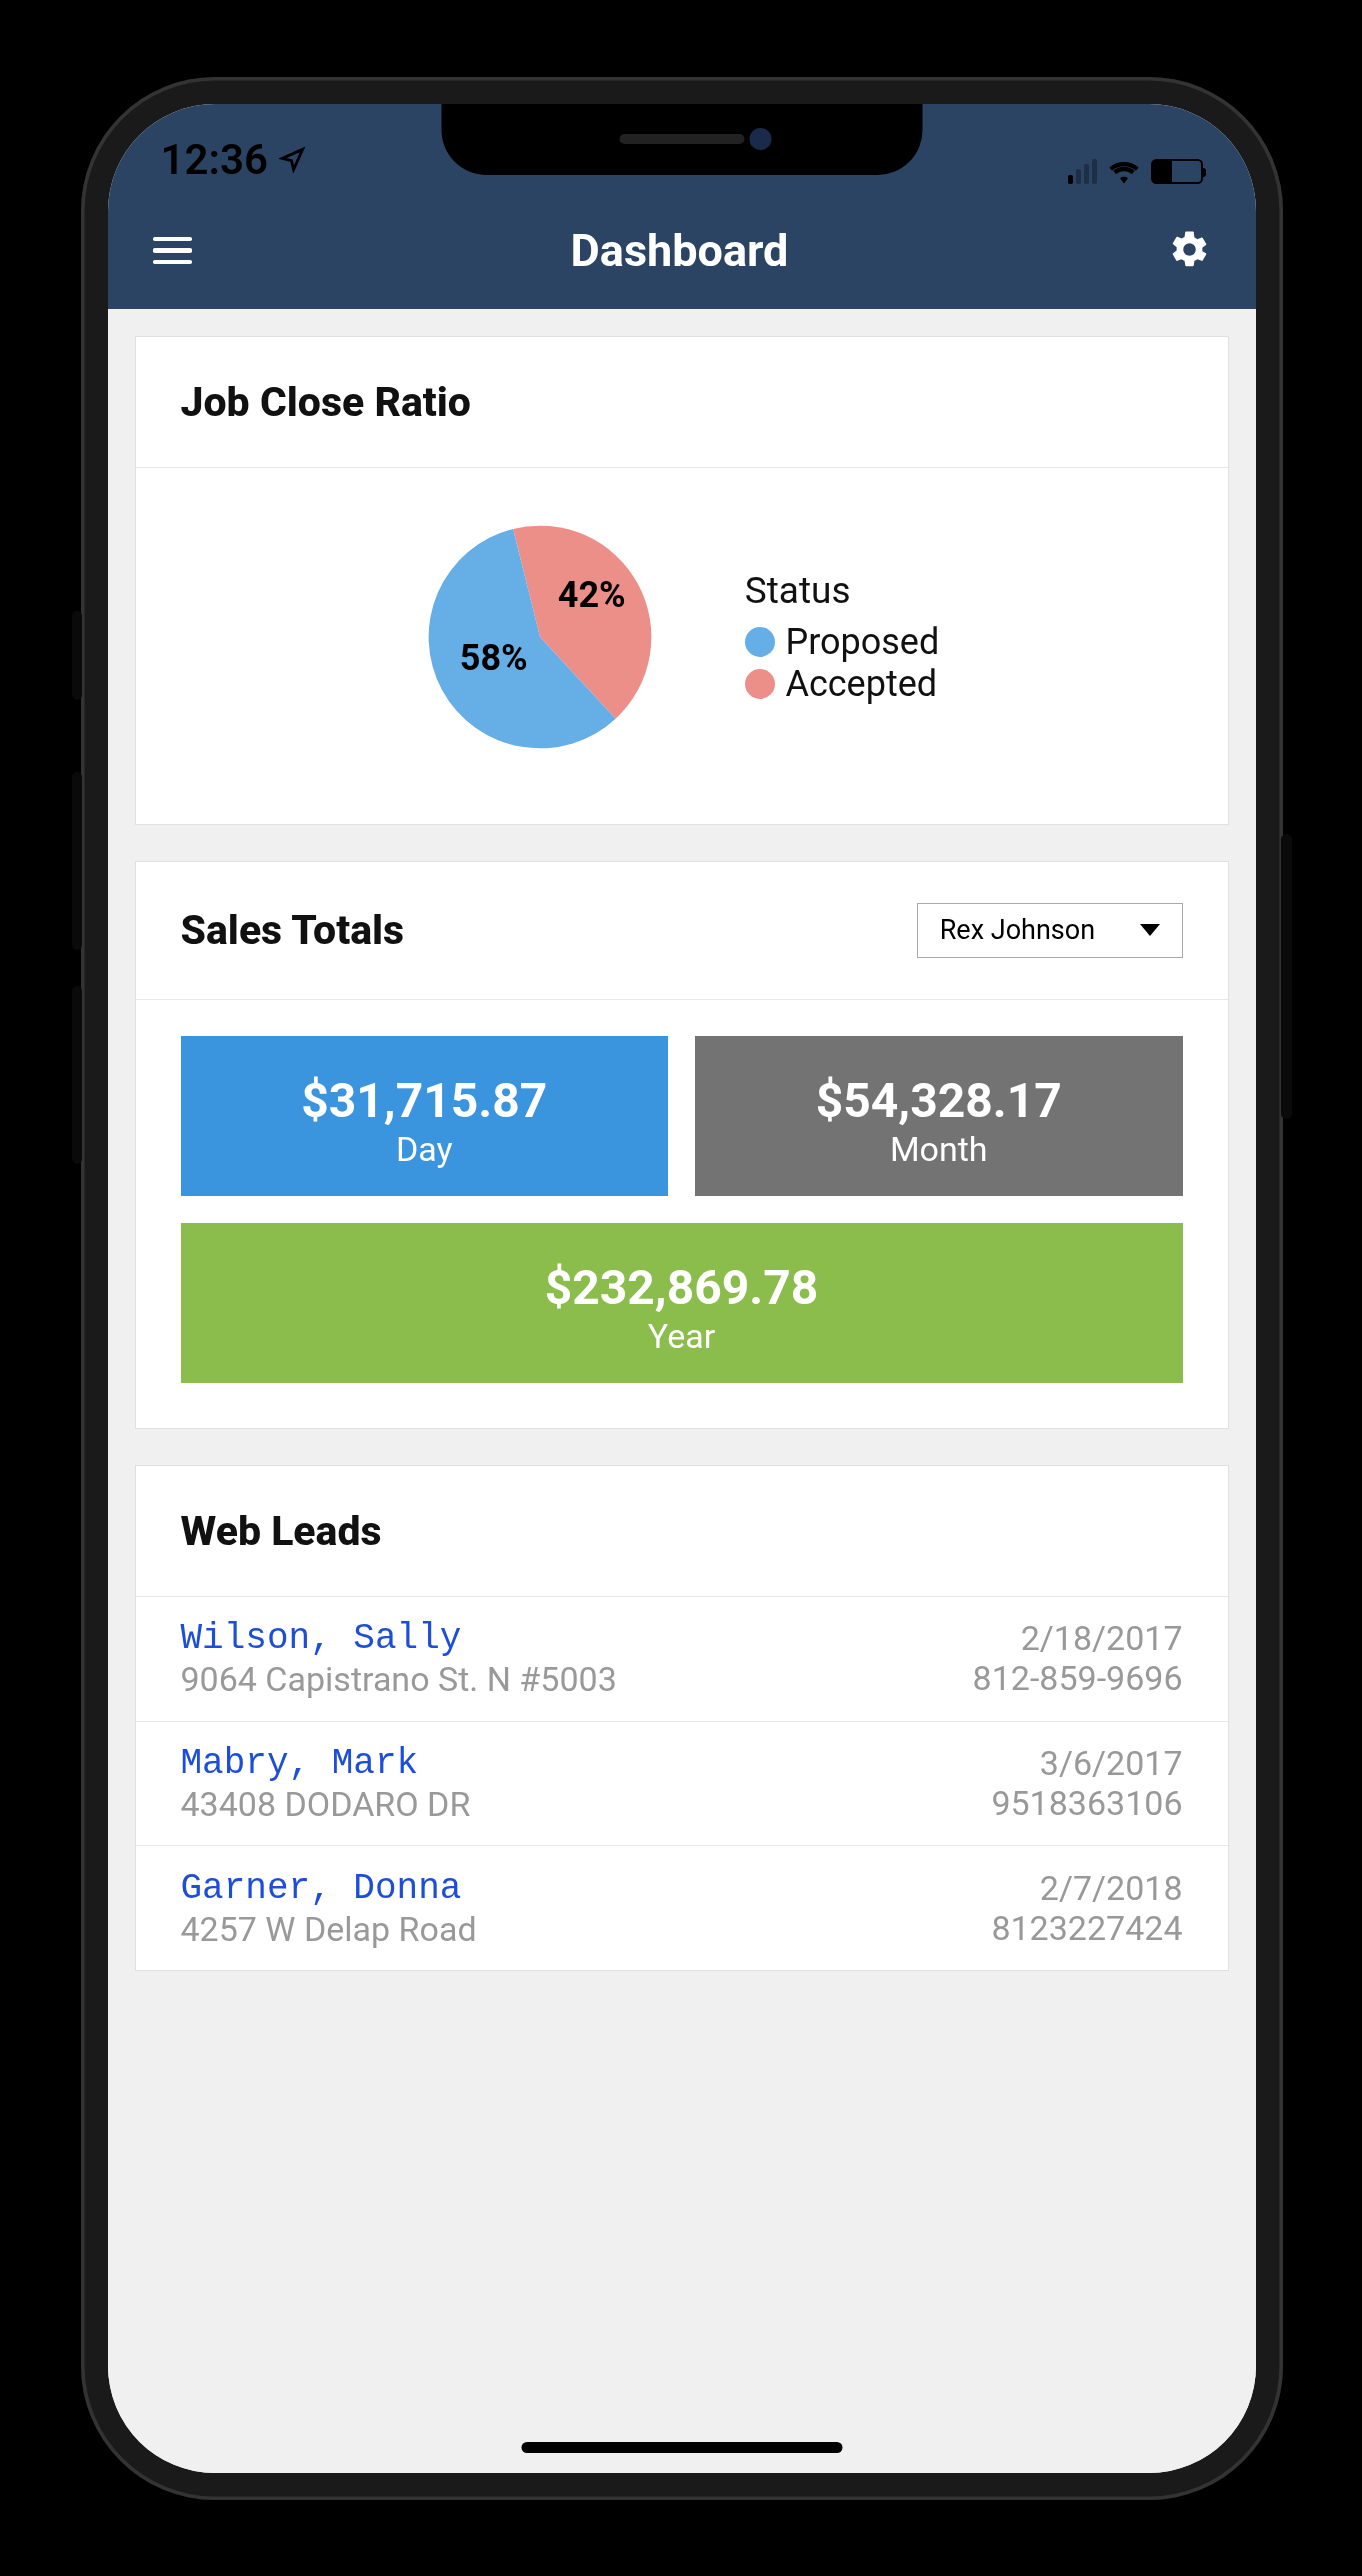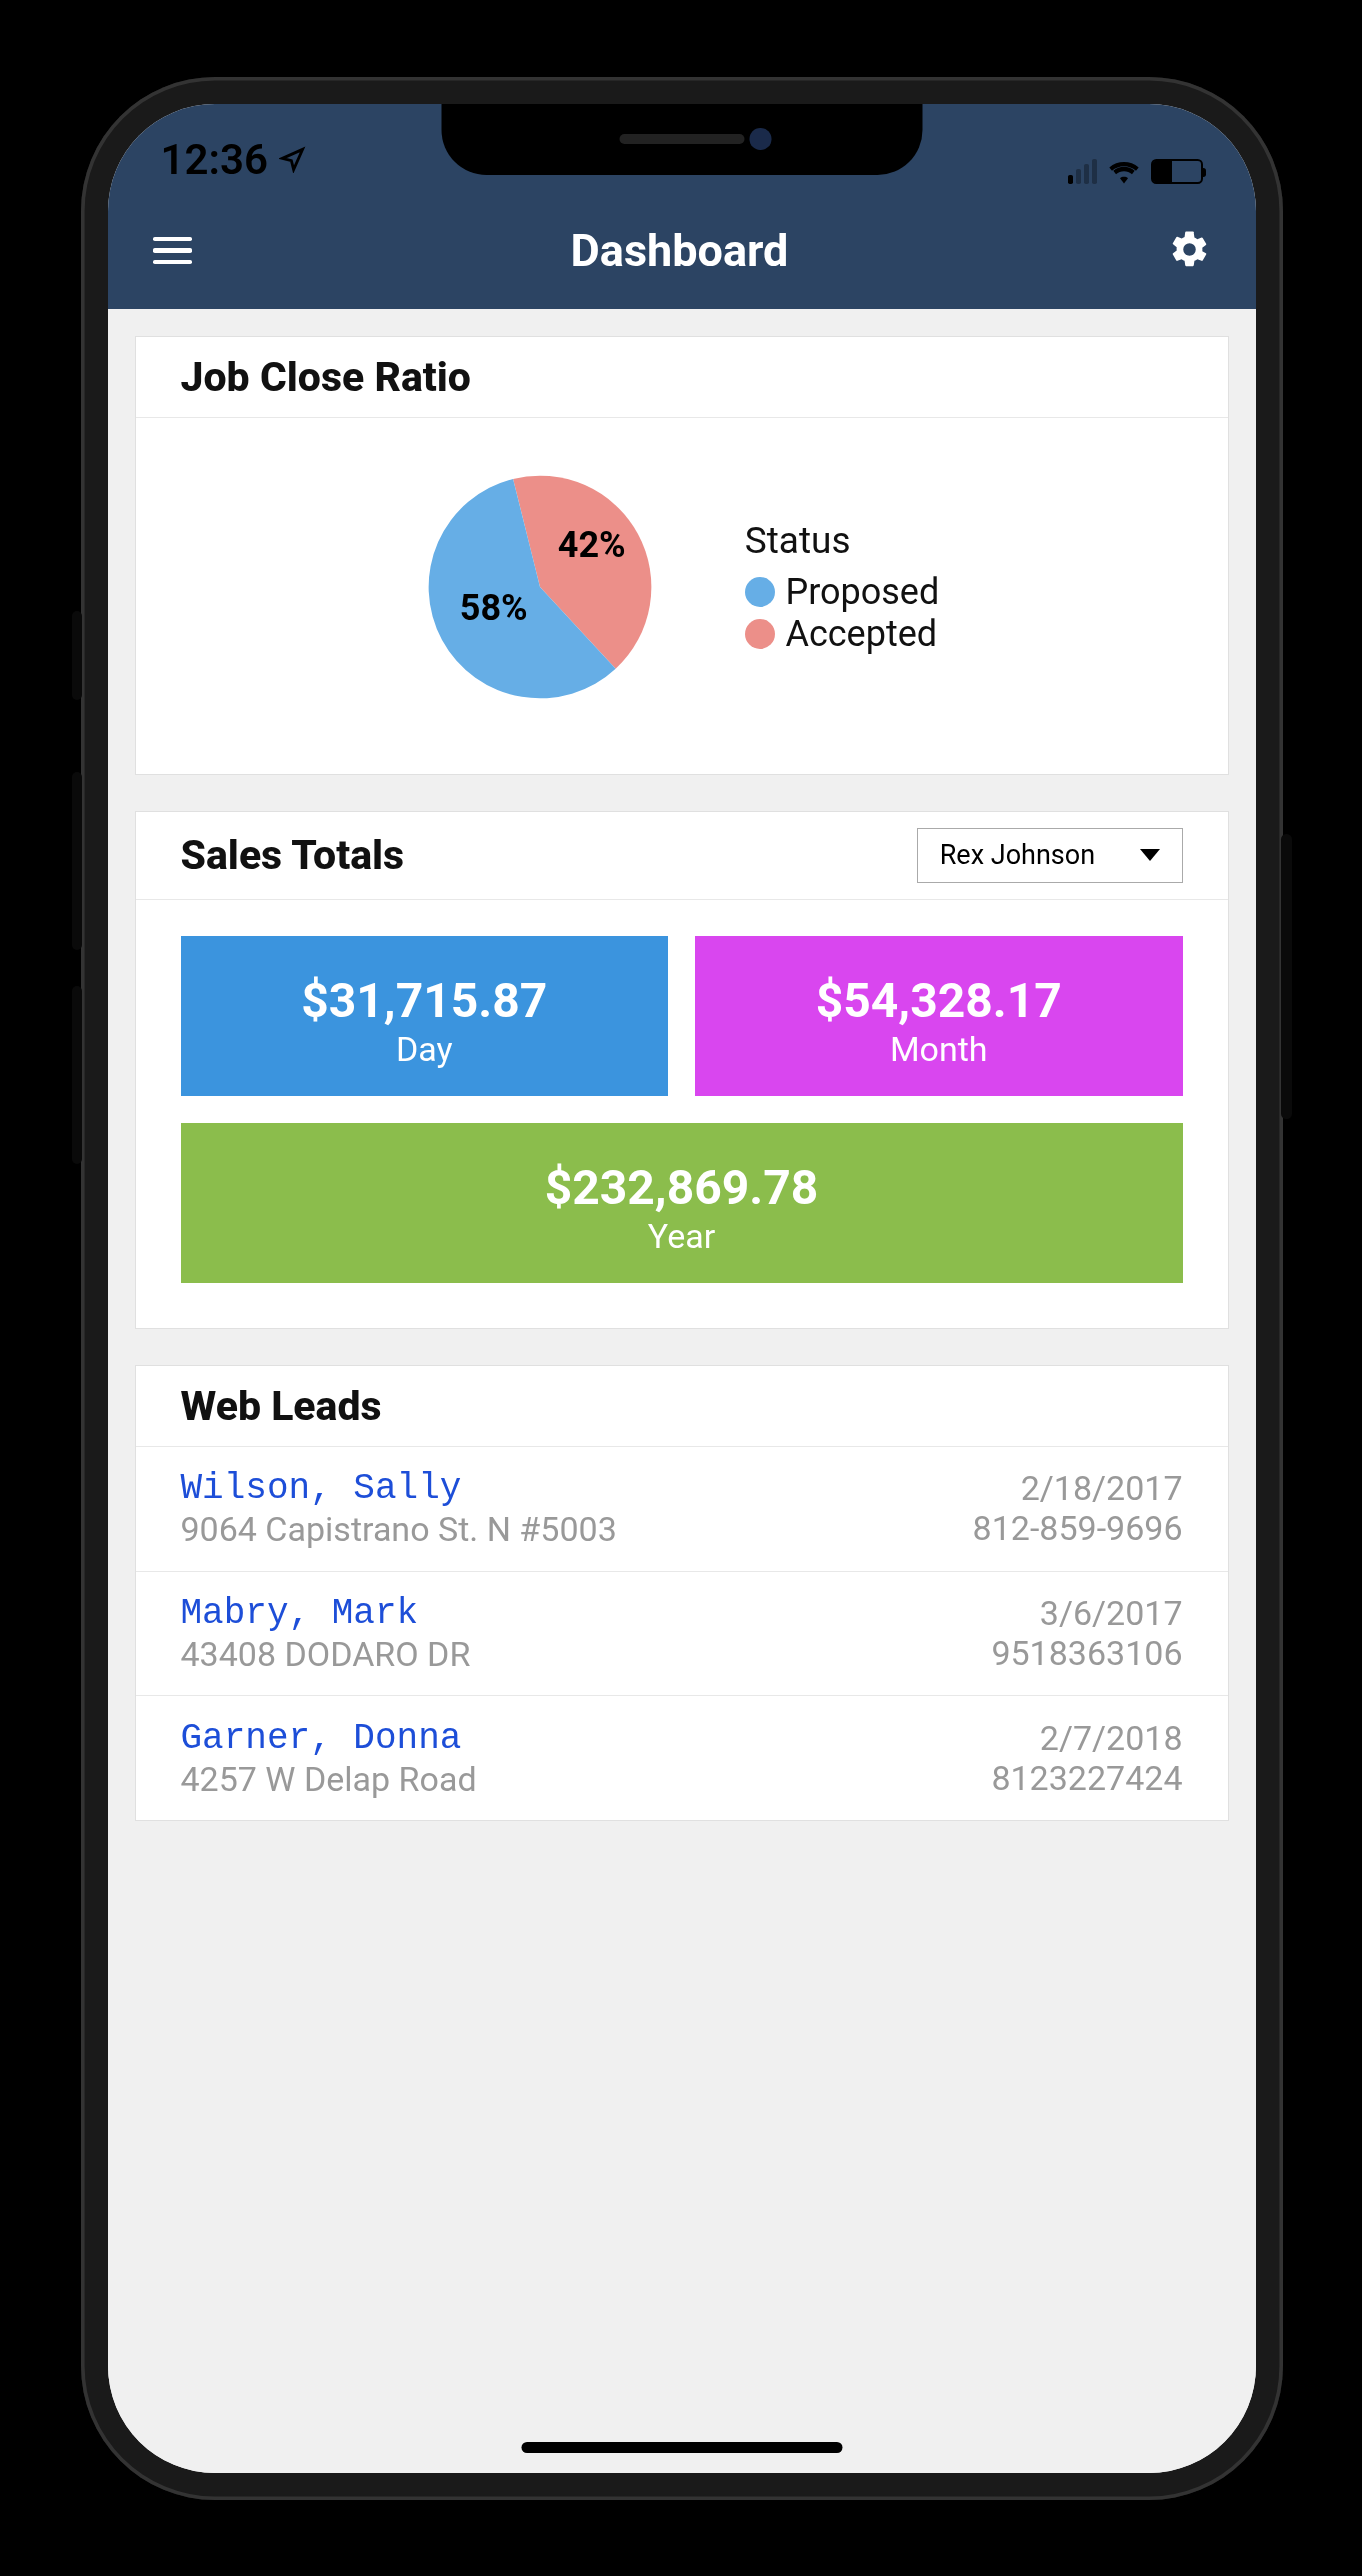"Job Close Ratio" .card-header { padding: 16px 45px -> 41px 45px }
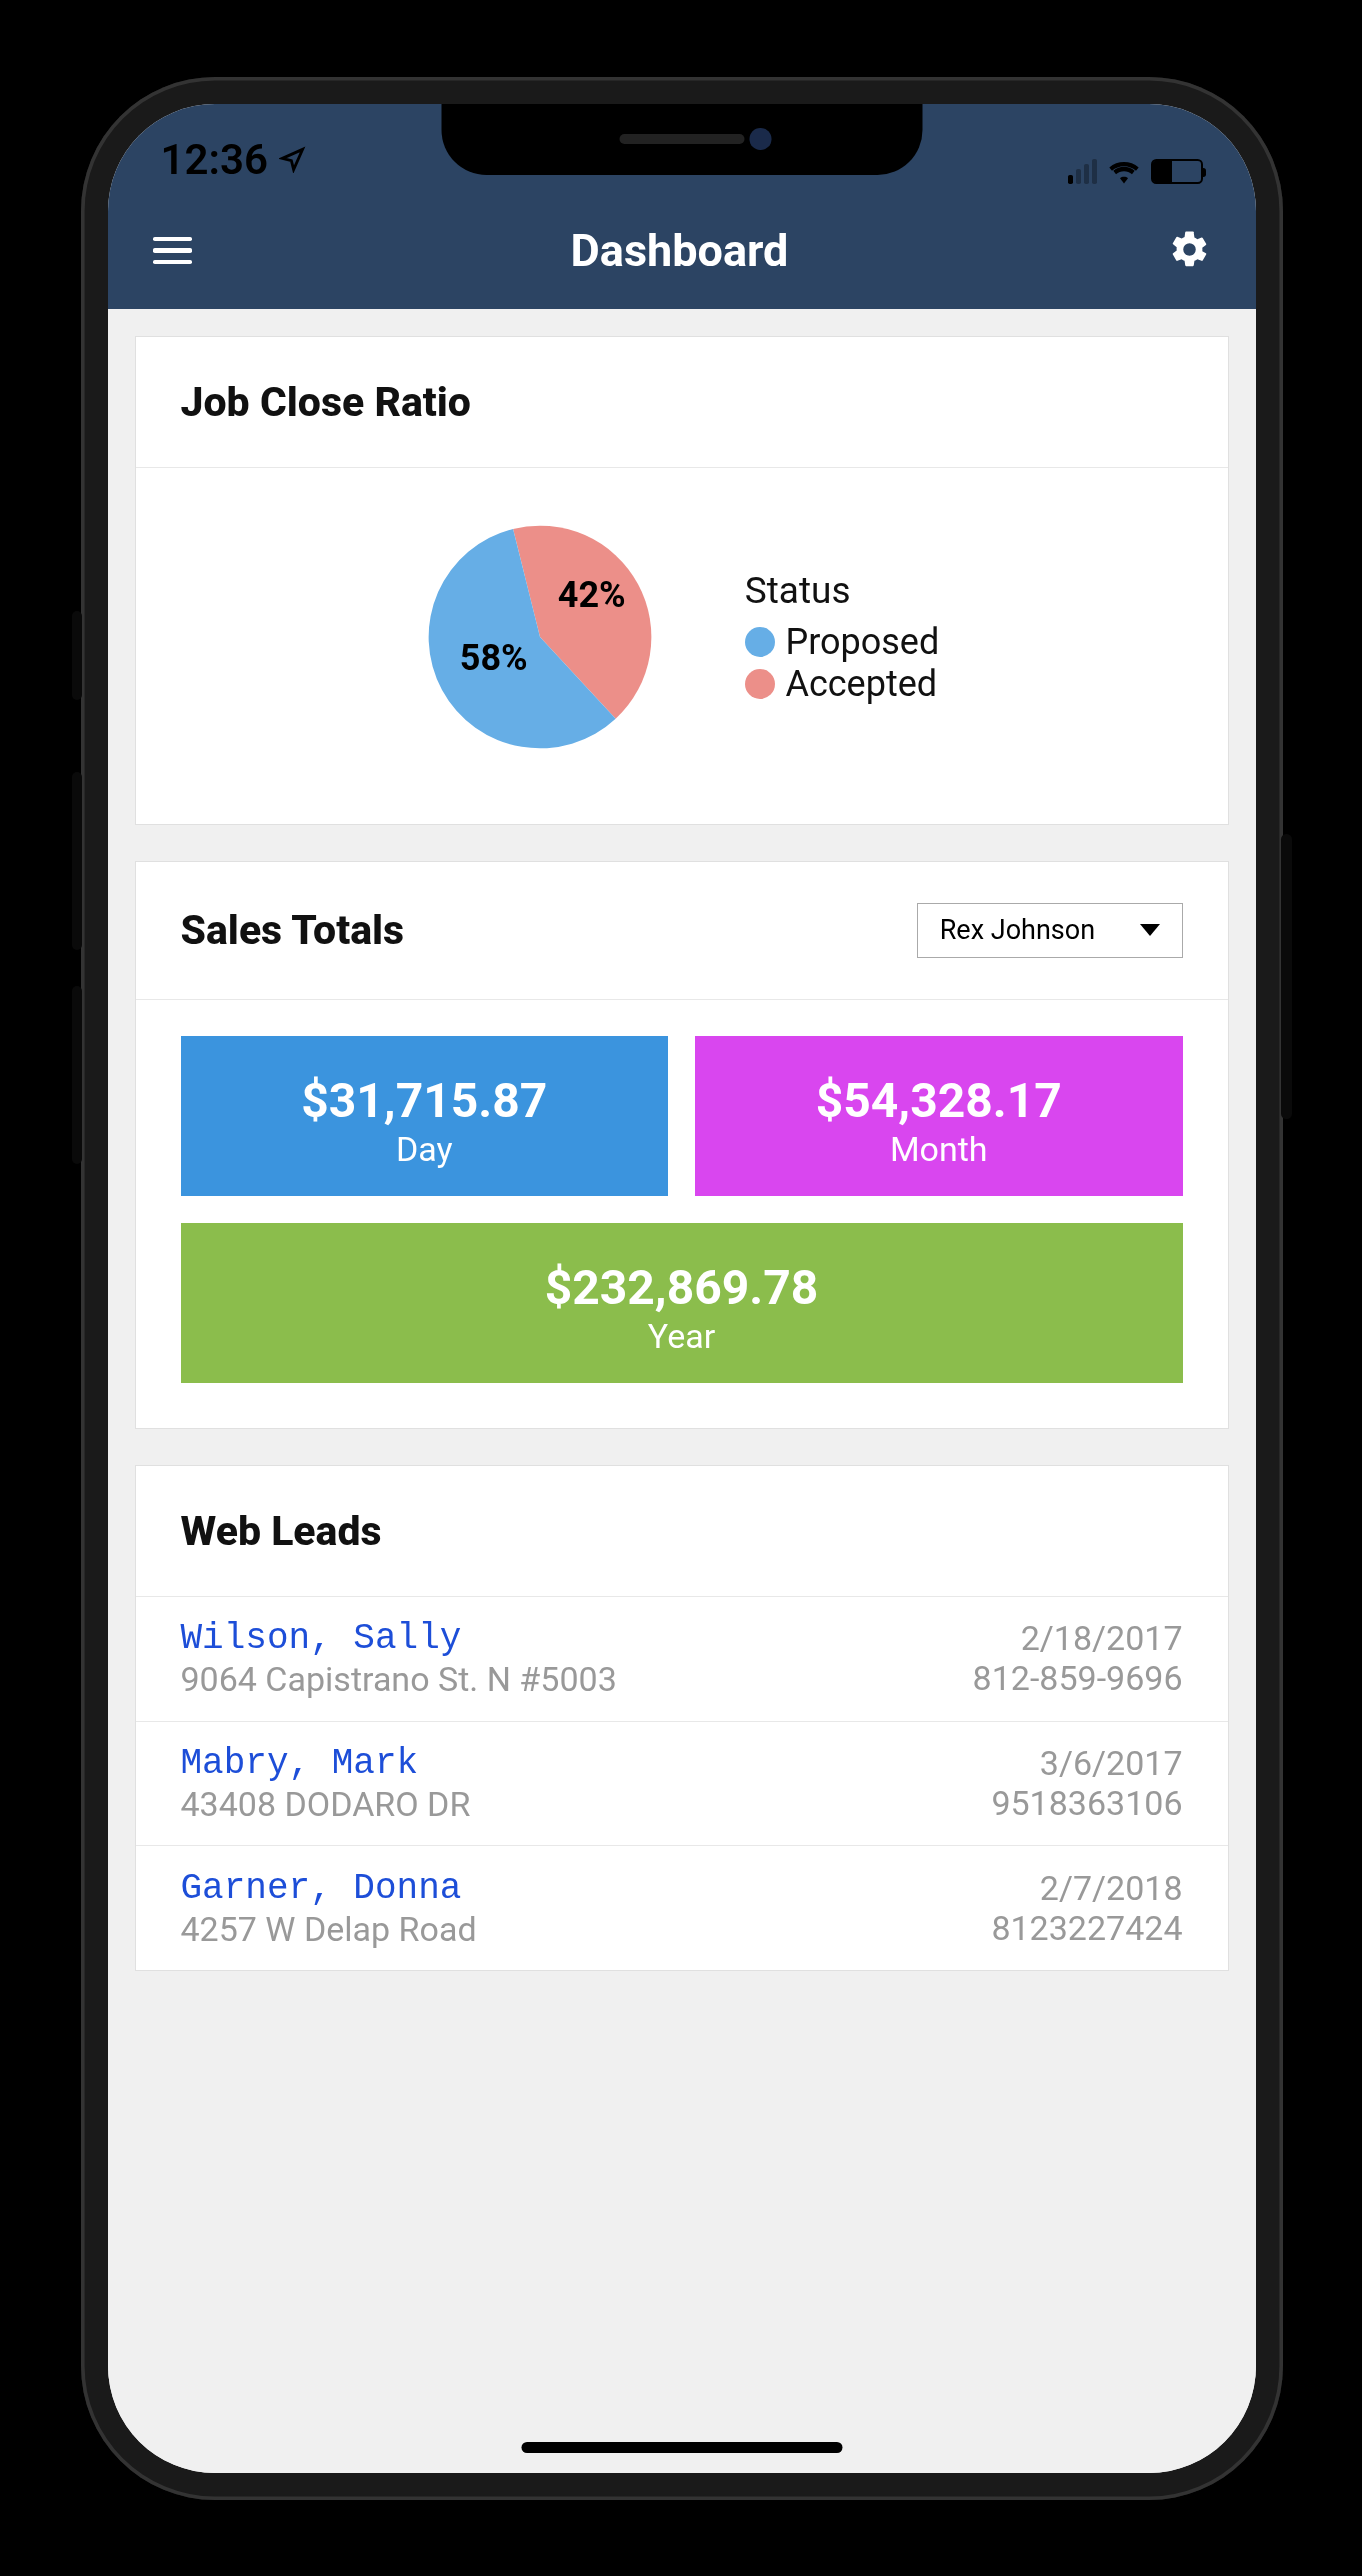"$54,328.17" .tile.orange { background: #d946ef -> #737373 }
